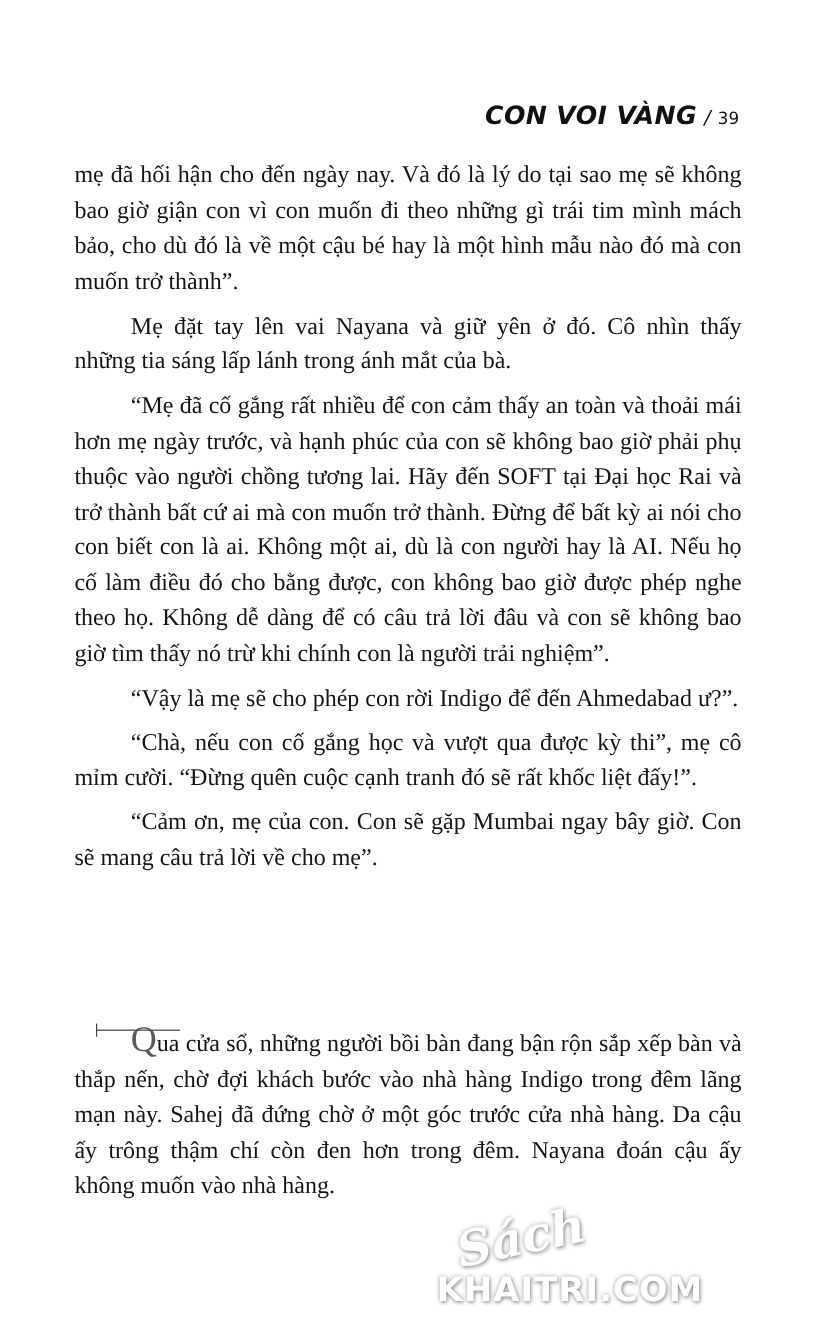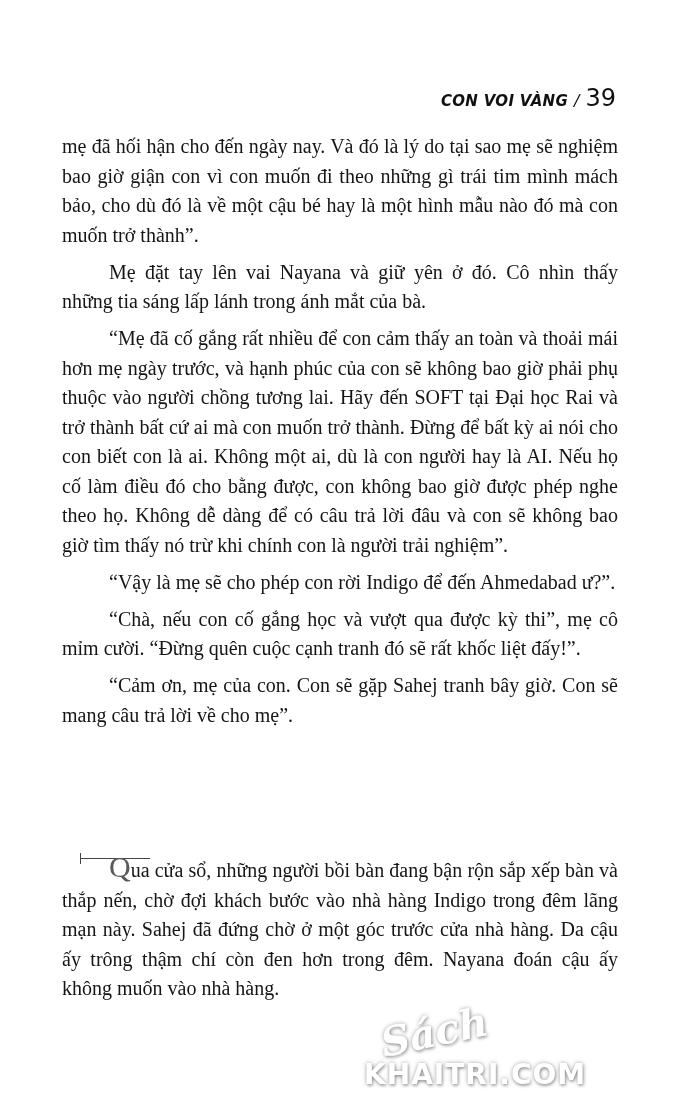"CON VOI VÀNG" .running-head .title { font-size: 15px -> 21px }
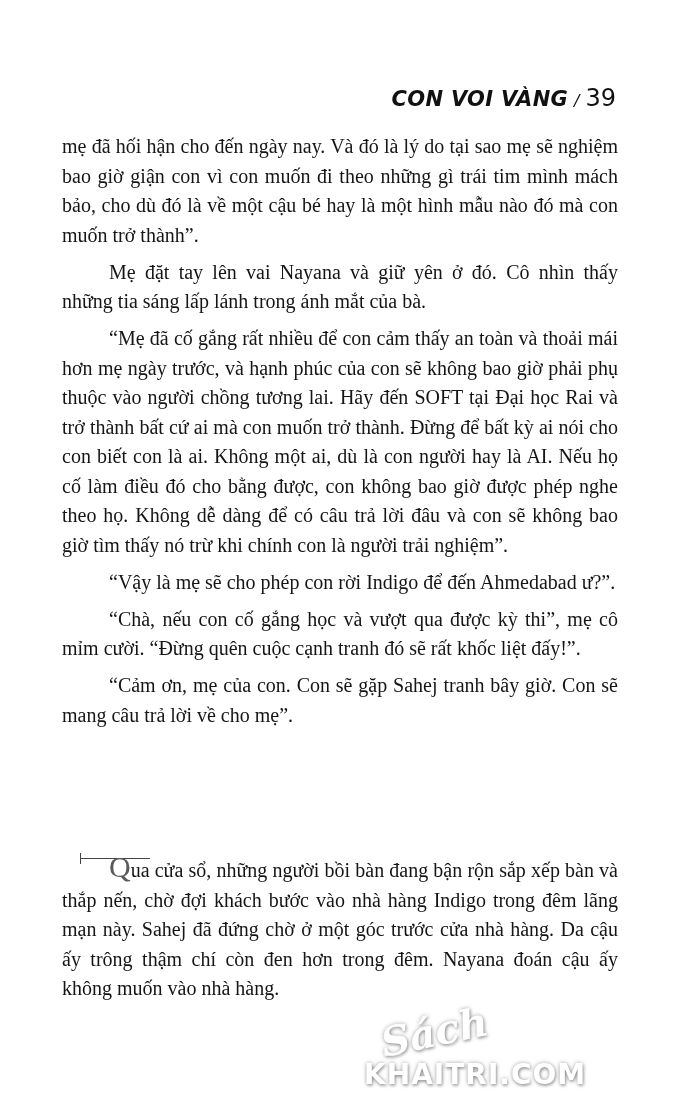"39" .running-head .num { font-size: 24px -> 14px }
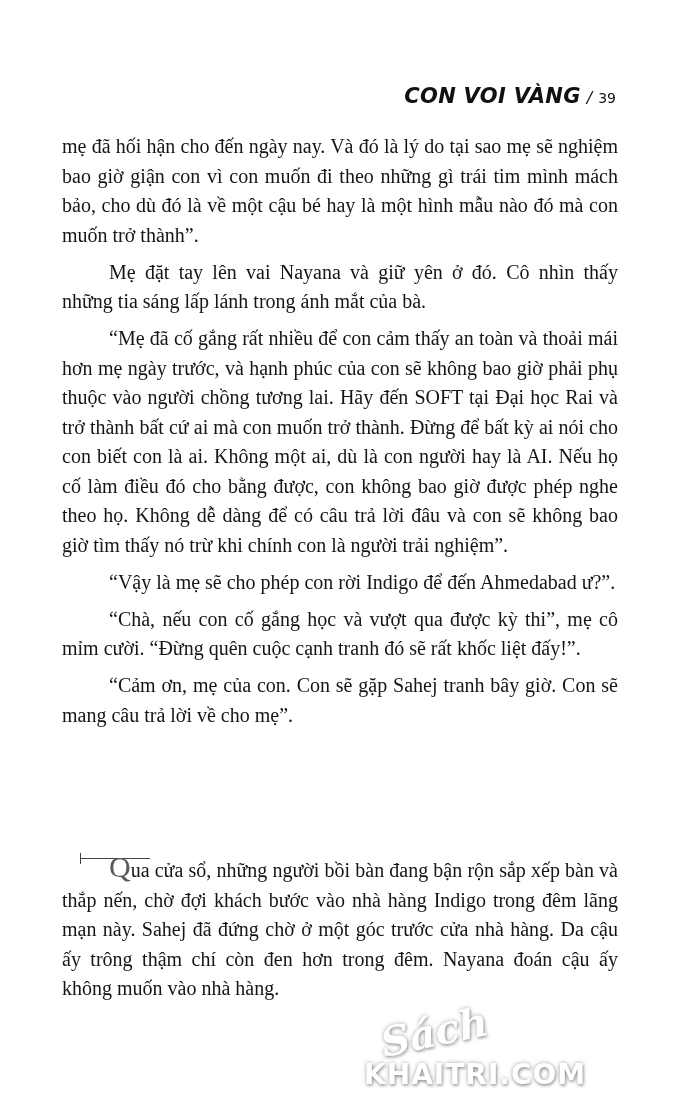"mẹ đã hối hận cho" p.no-indent { text: nghiệm -> không }
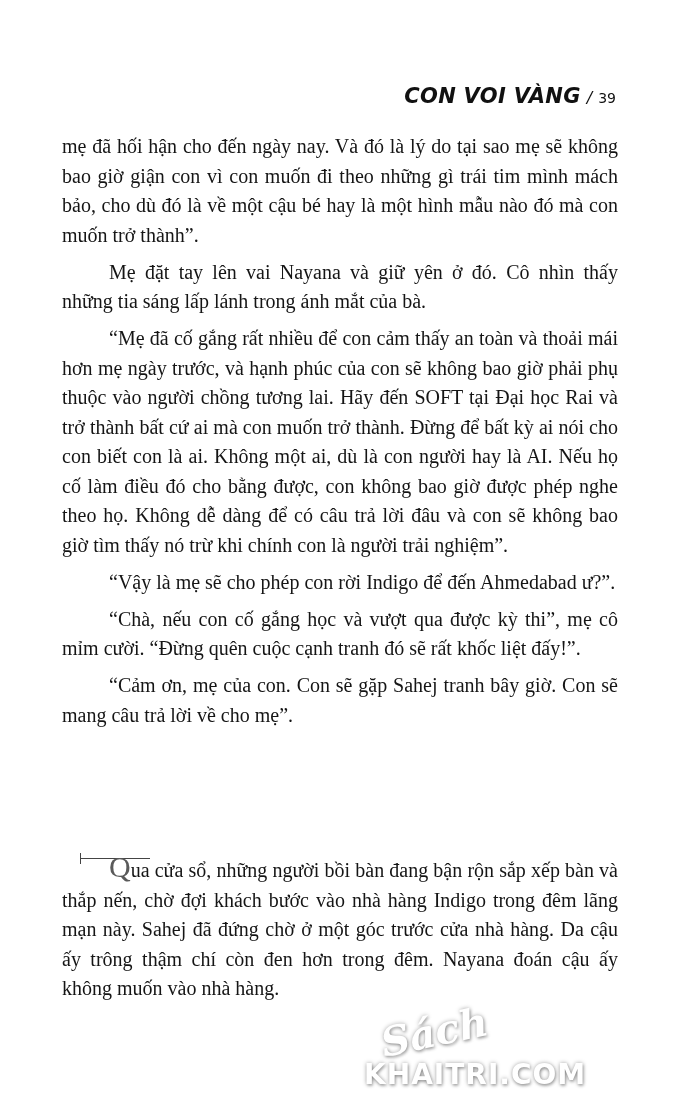"“Cảm ơn, mẹ của con." p { text: Sahej tranh -> Mumbai ngay }
